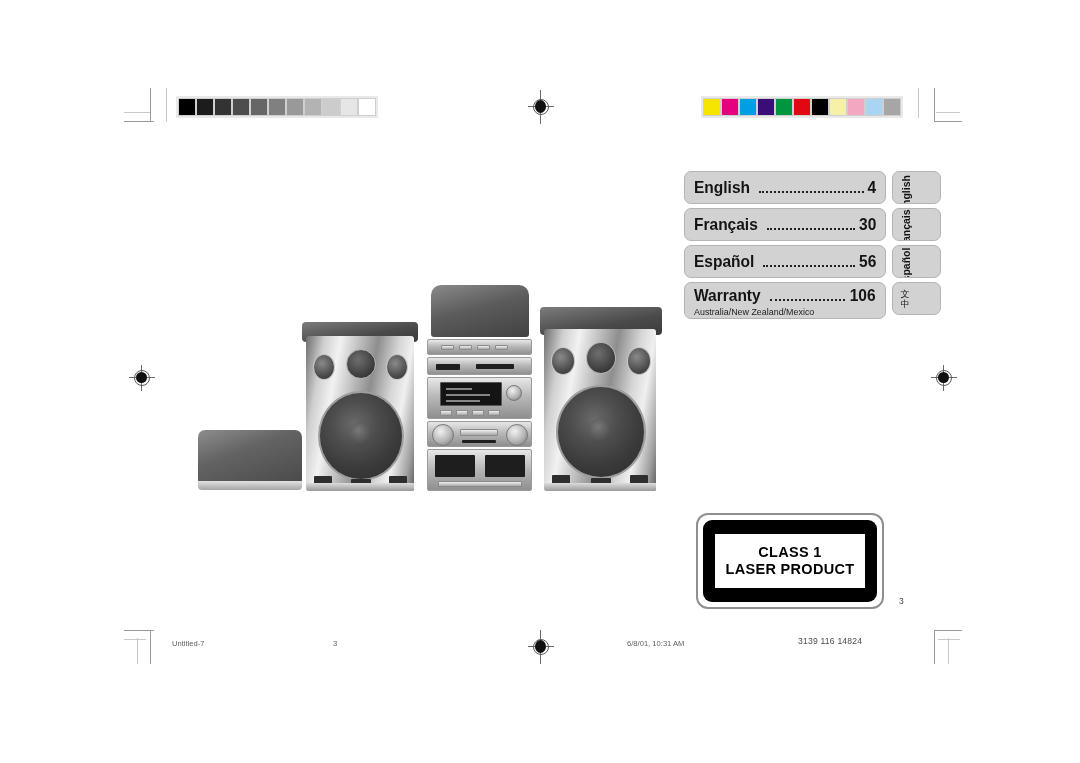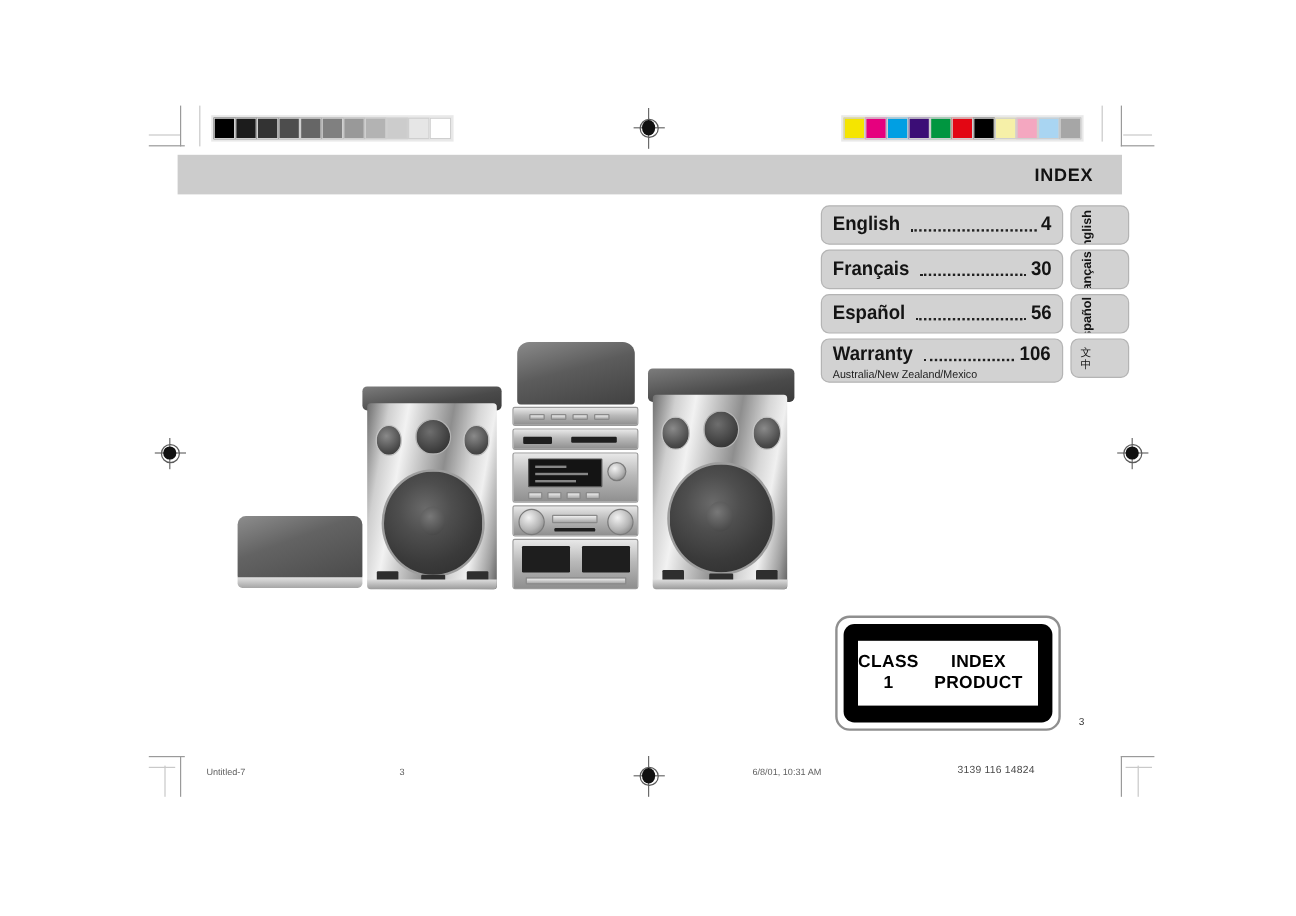"INDEX" div.banner { html: <div> <div>INDEX</div> </div> -> none }
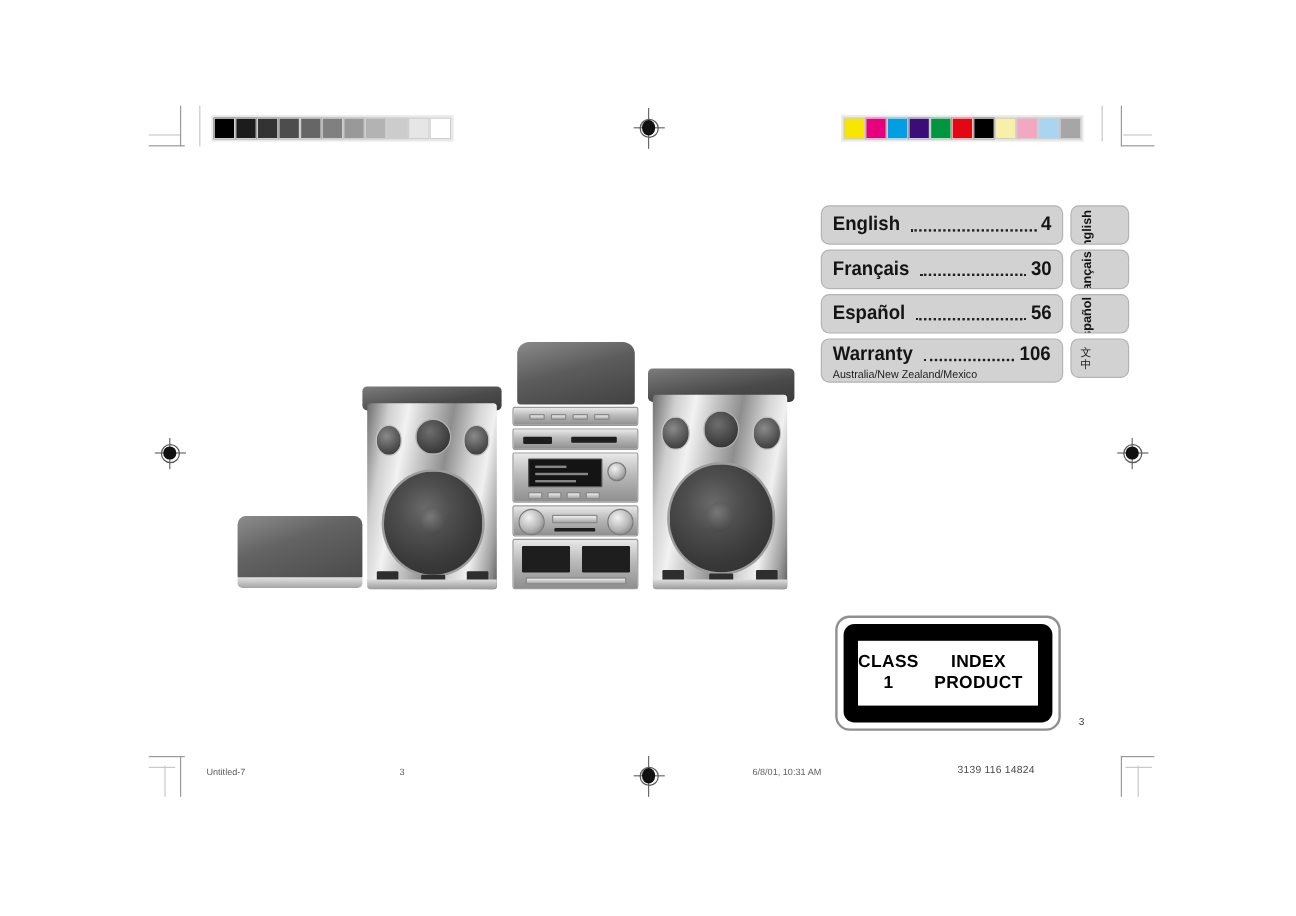"CLASS 1" .laser-white { flex-direction: none -> column; text-align: center -> none }
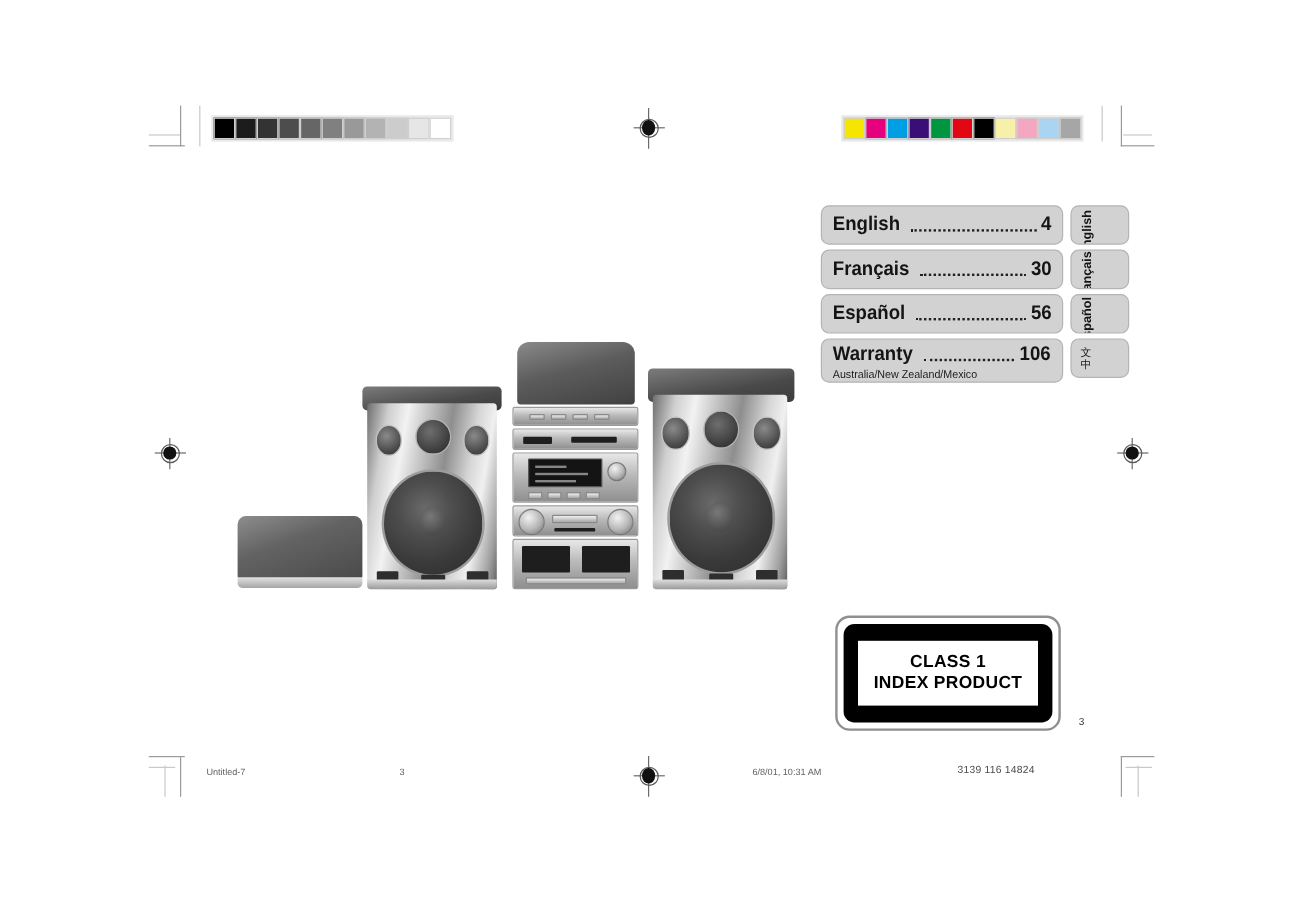"INDEX PRODUCT" span { text: INDEX -> LASER }
